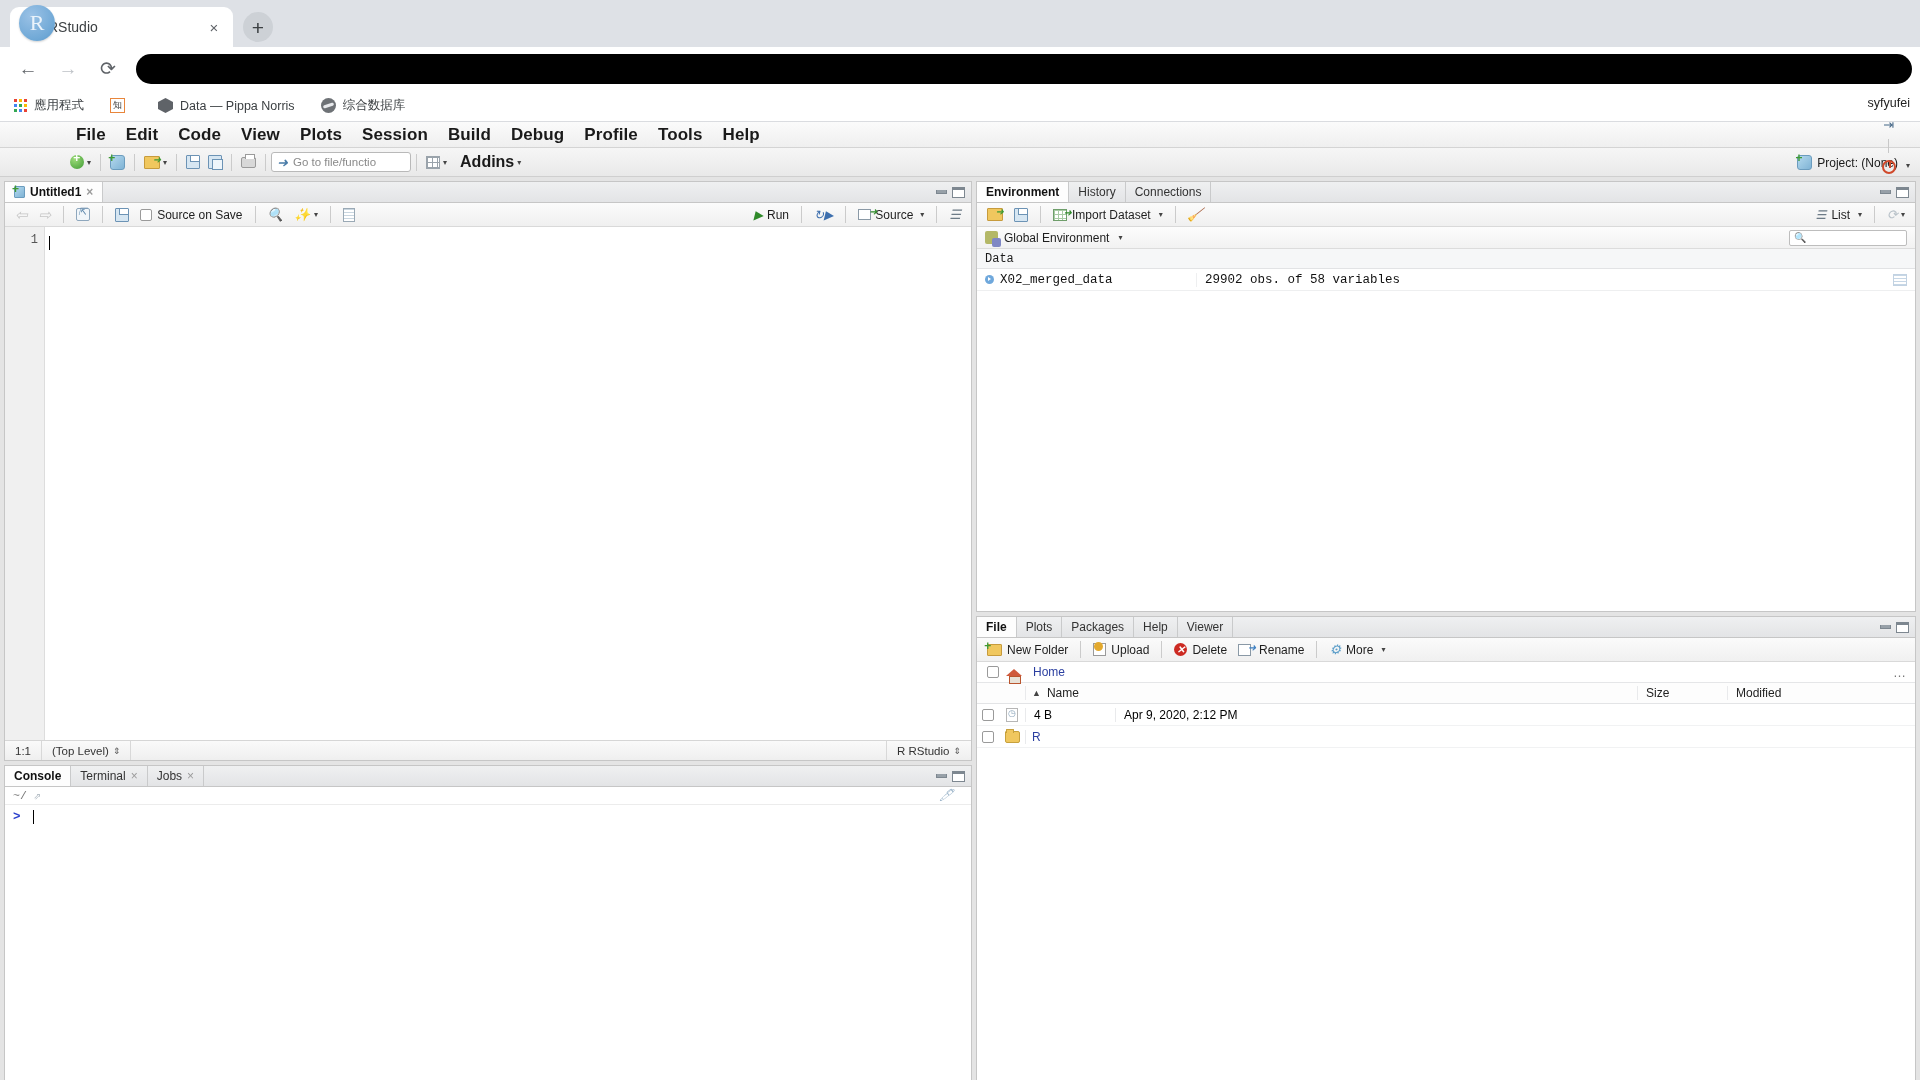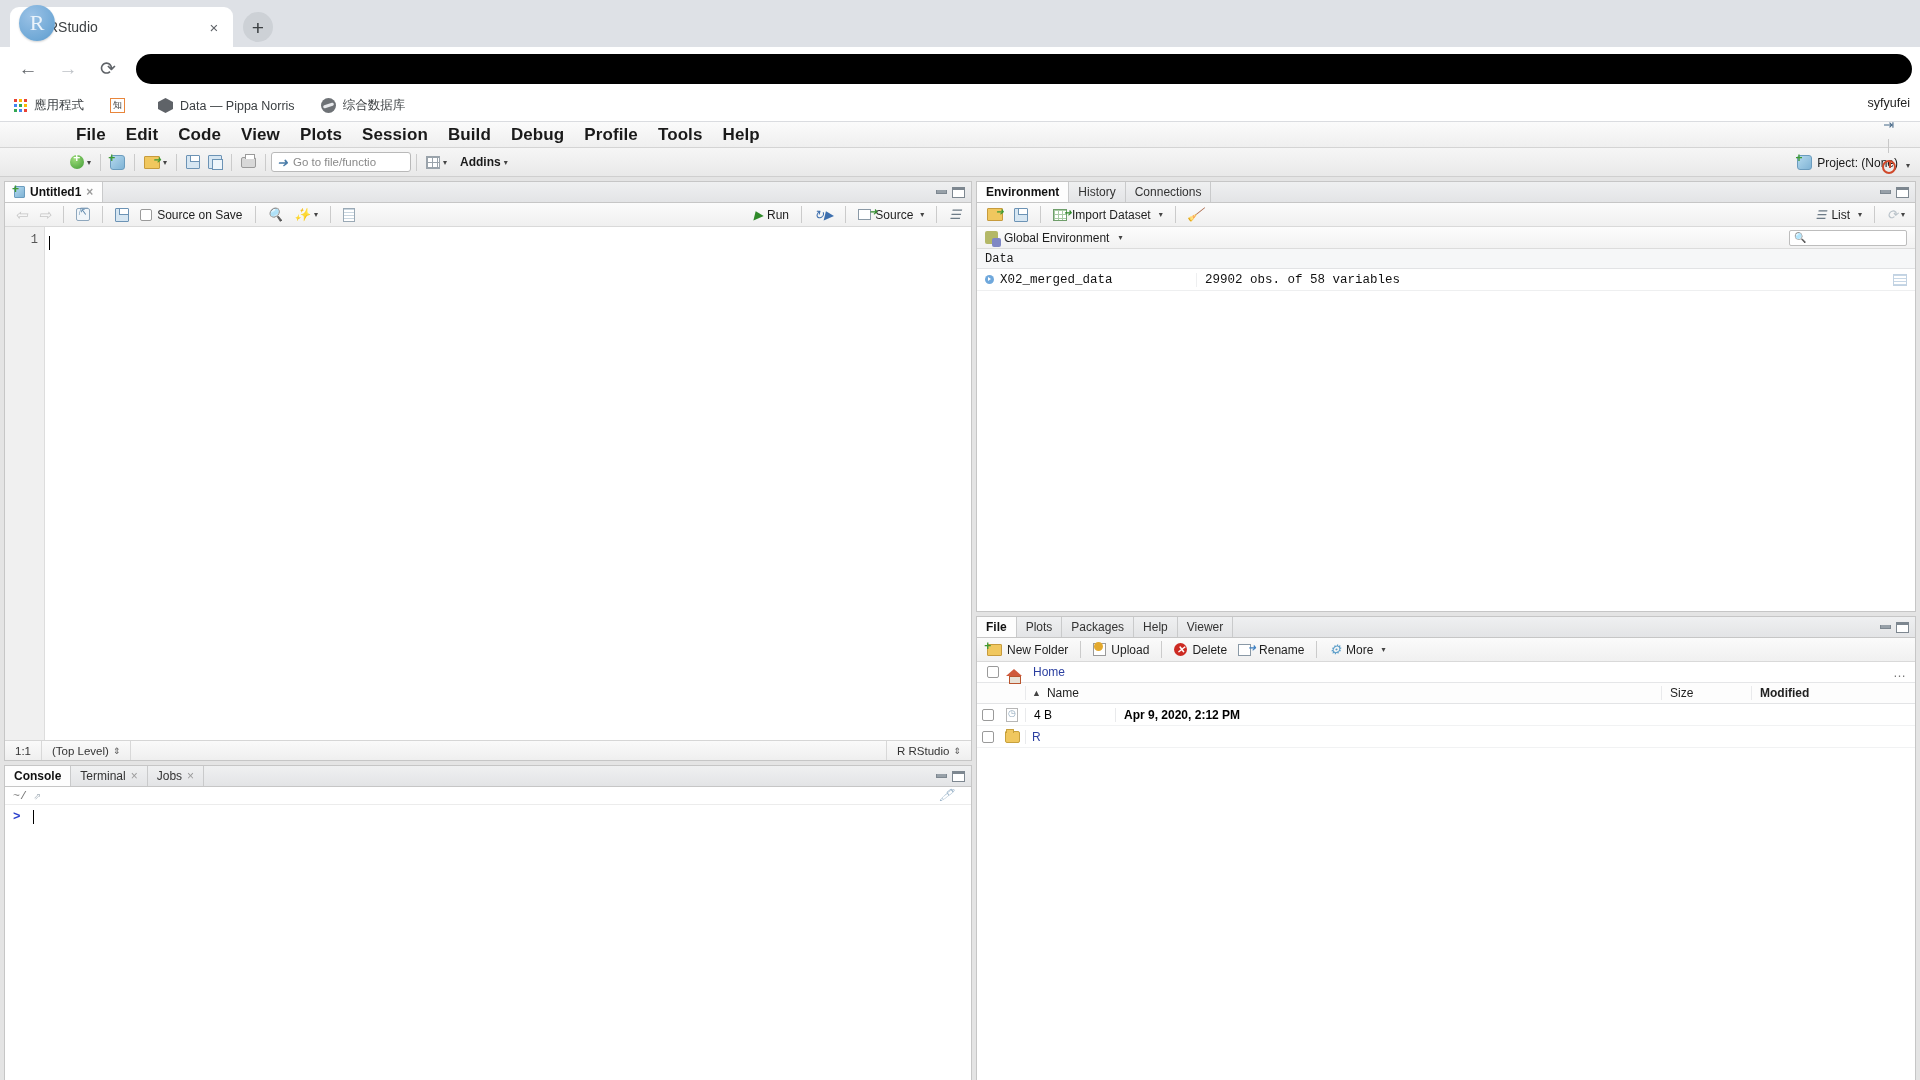"Addins" .addins-label { font-size: 12px -> 16px }
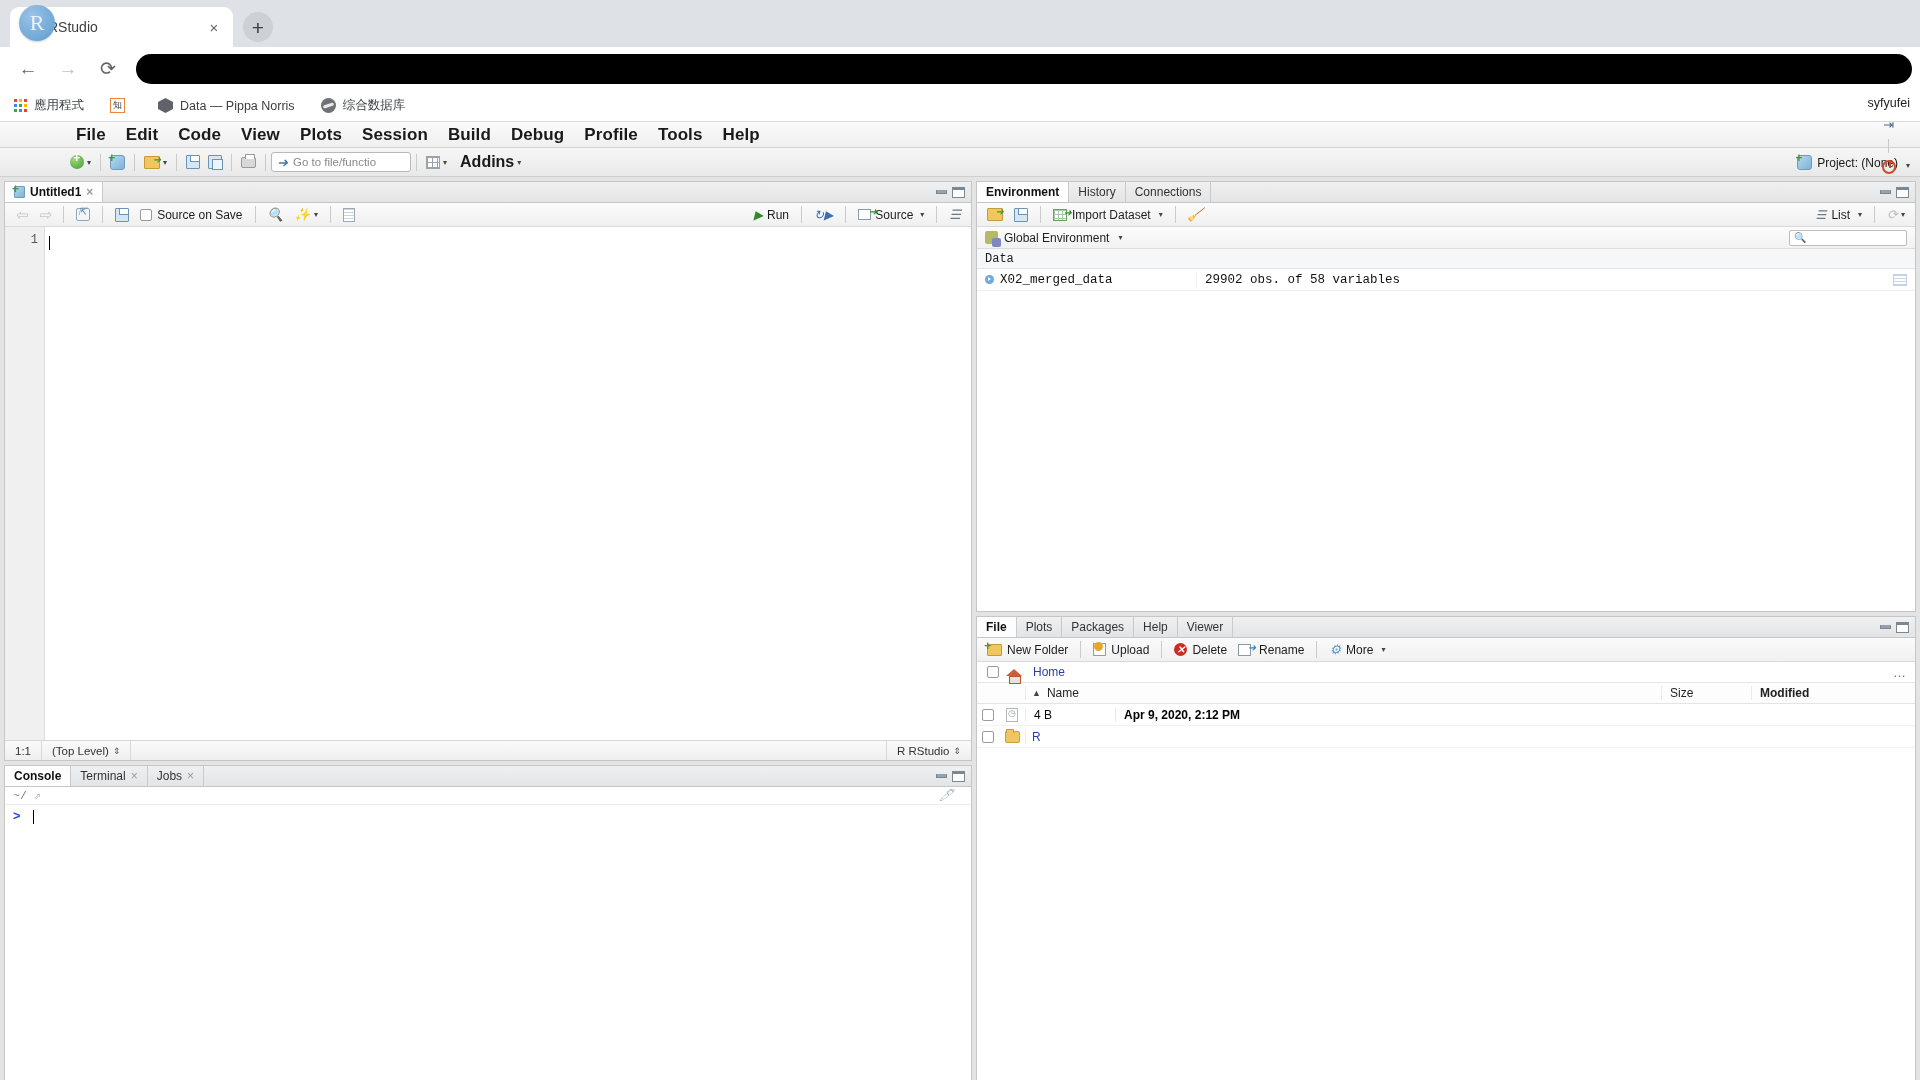"Modified" .f-col-mod { font-weight: bold -> none; width: 164px -> 188px }
